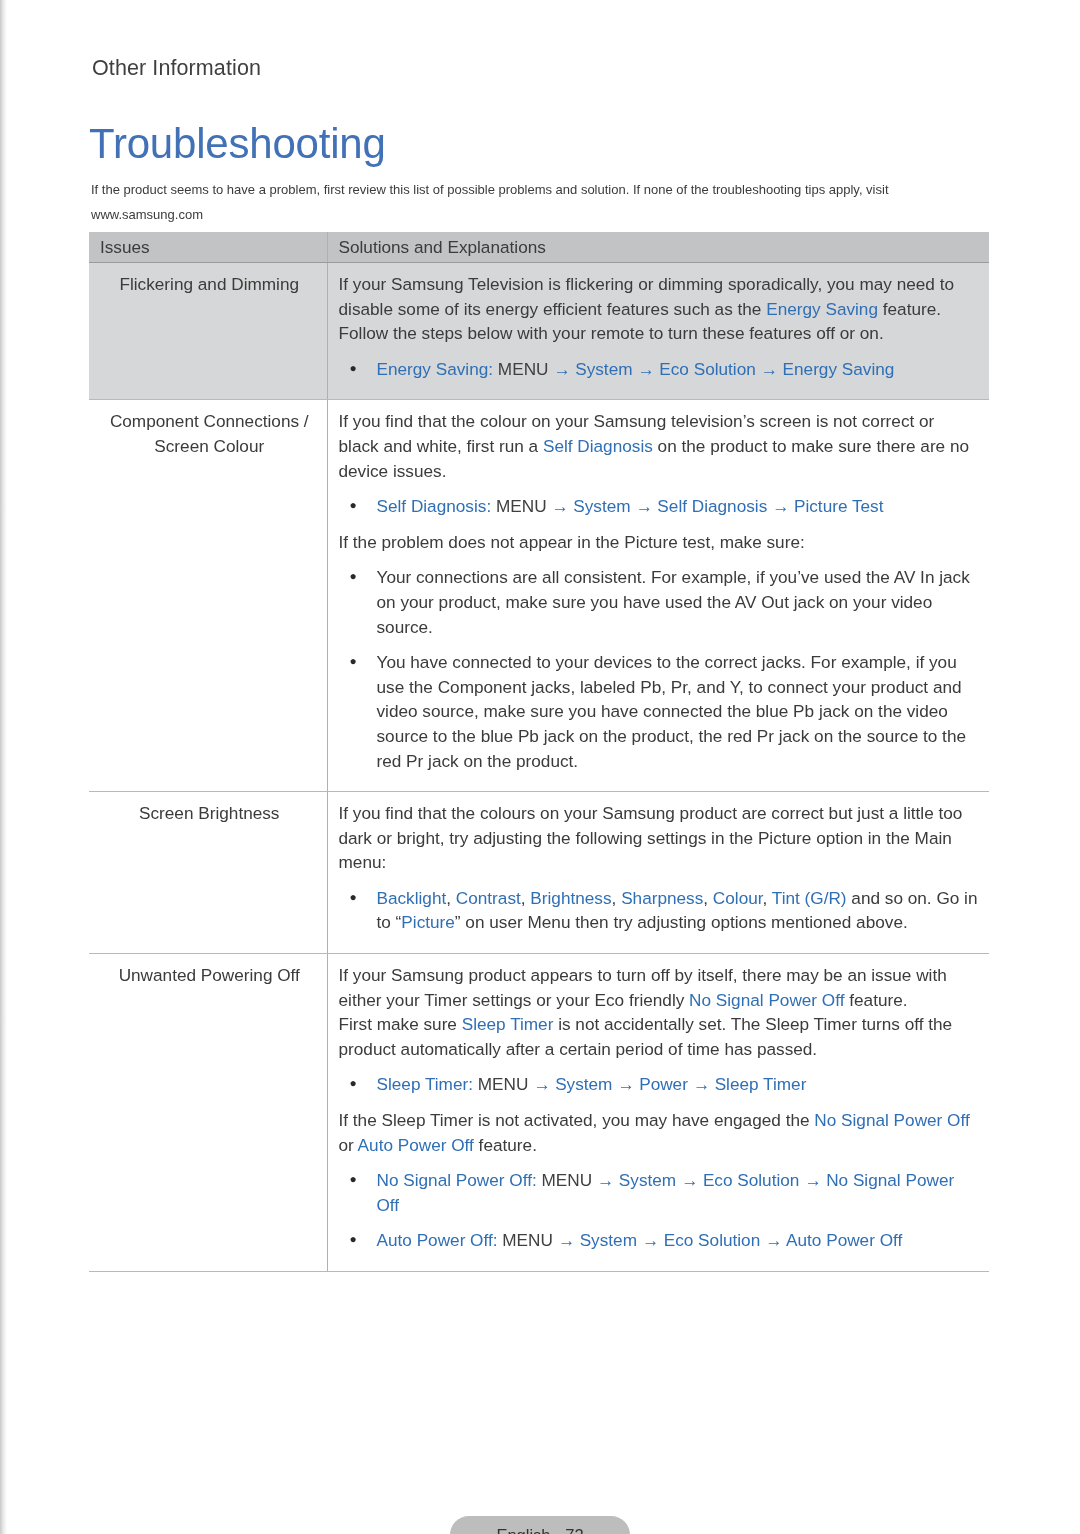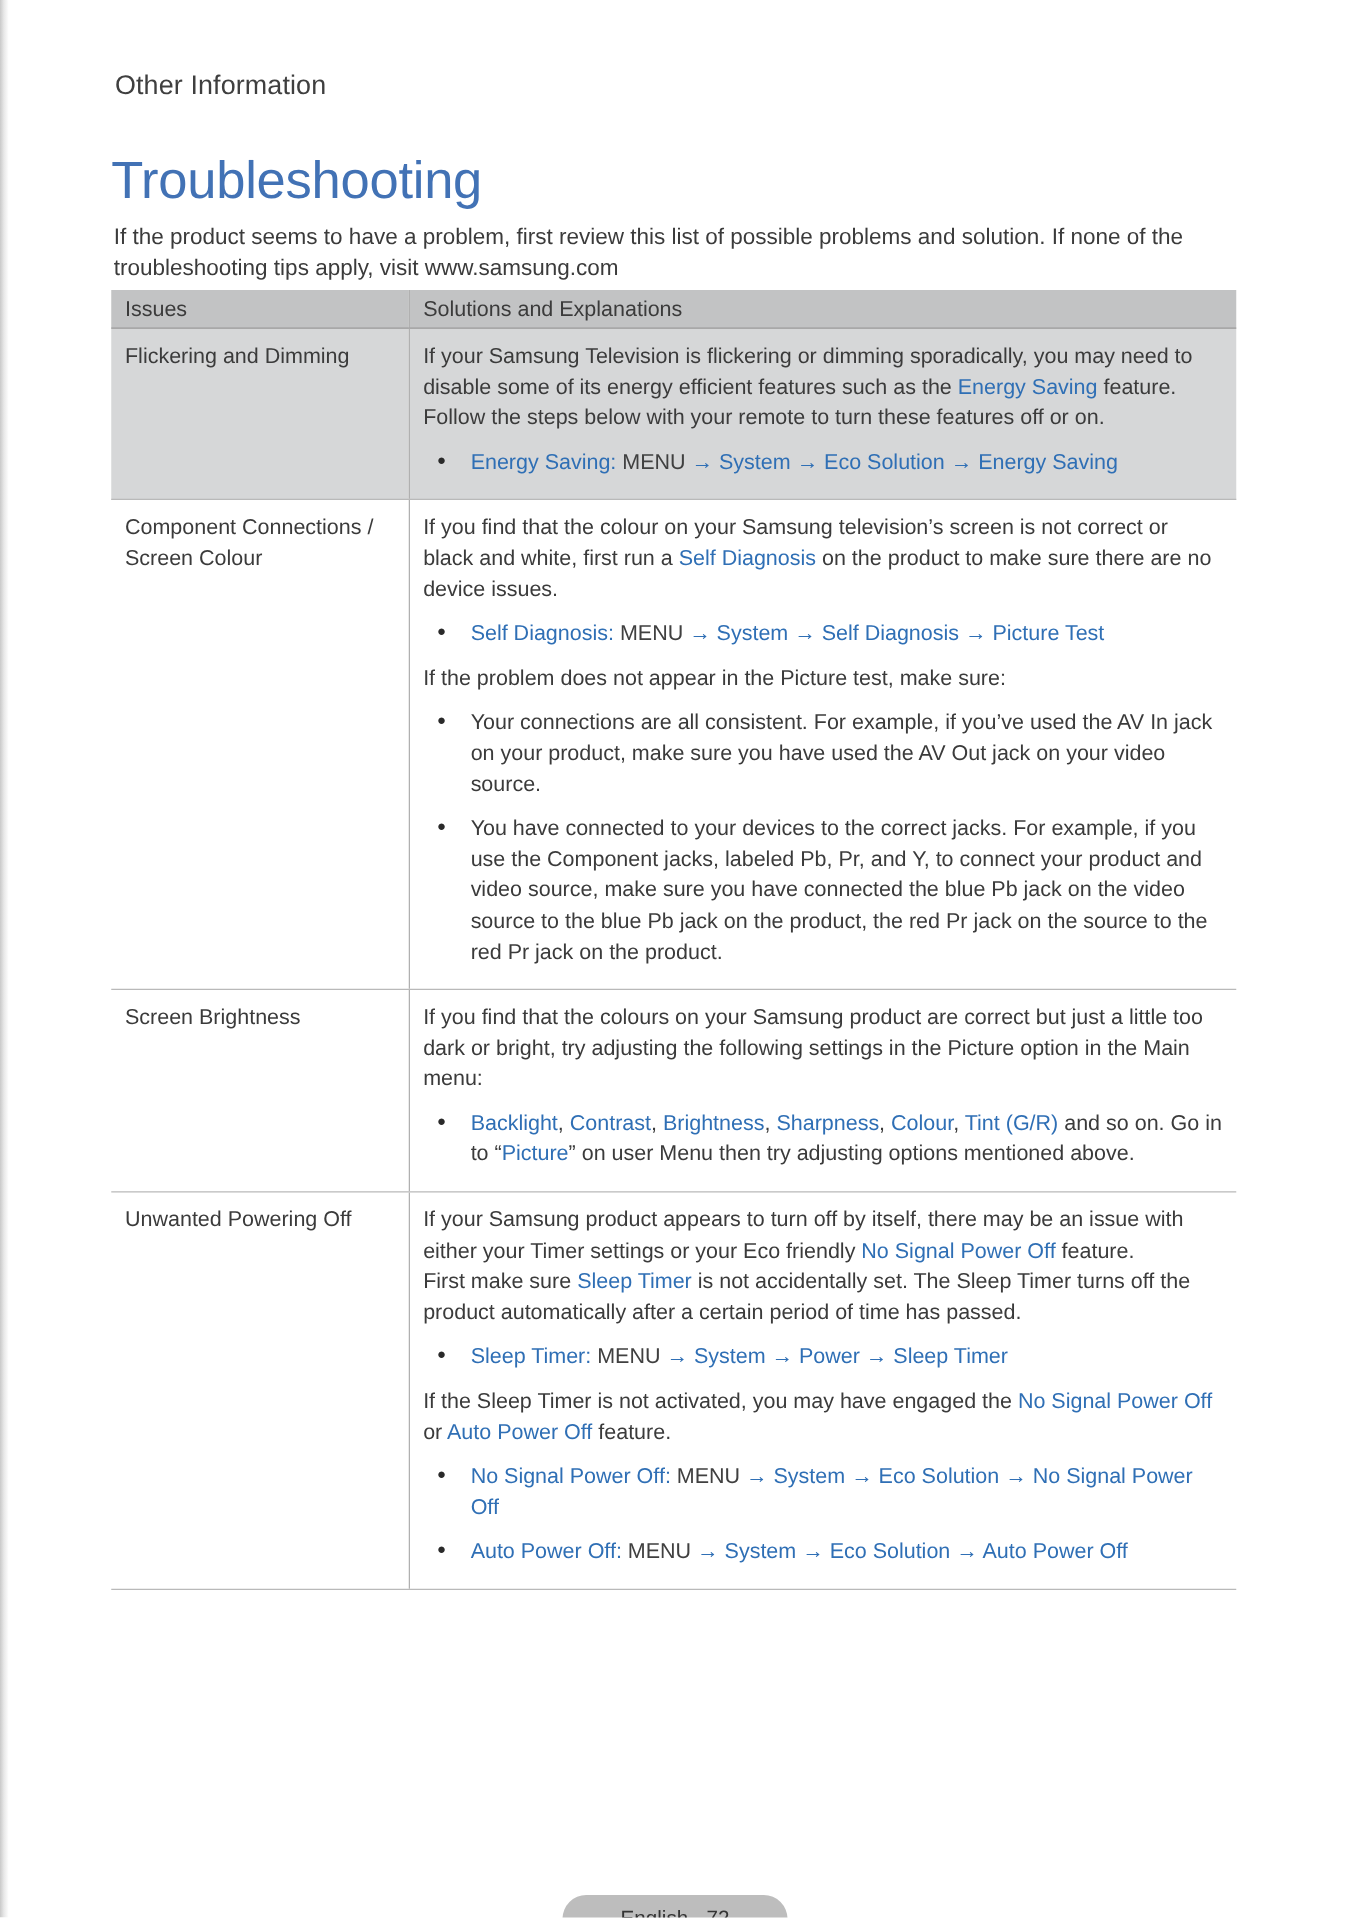"If the product seems to" .intro { font-size: 18px -> 13px }
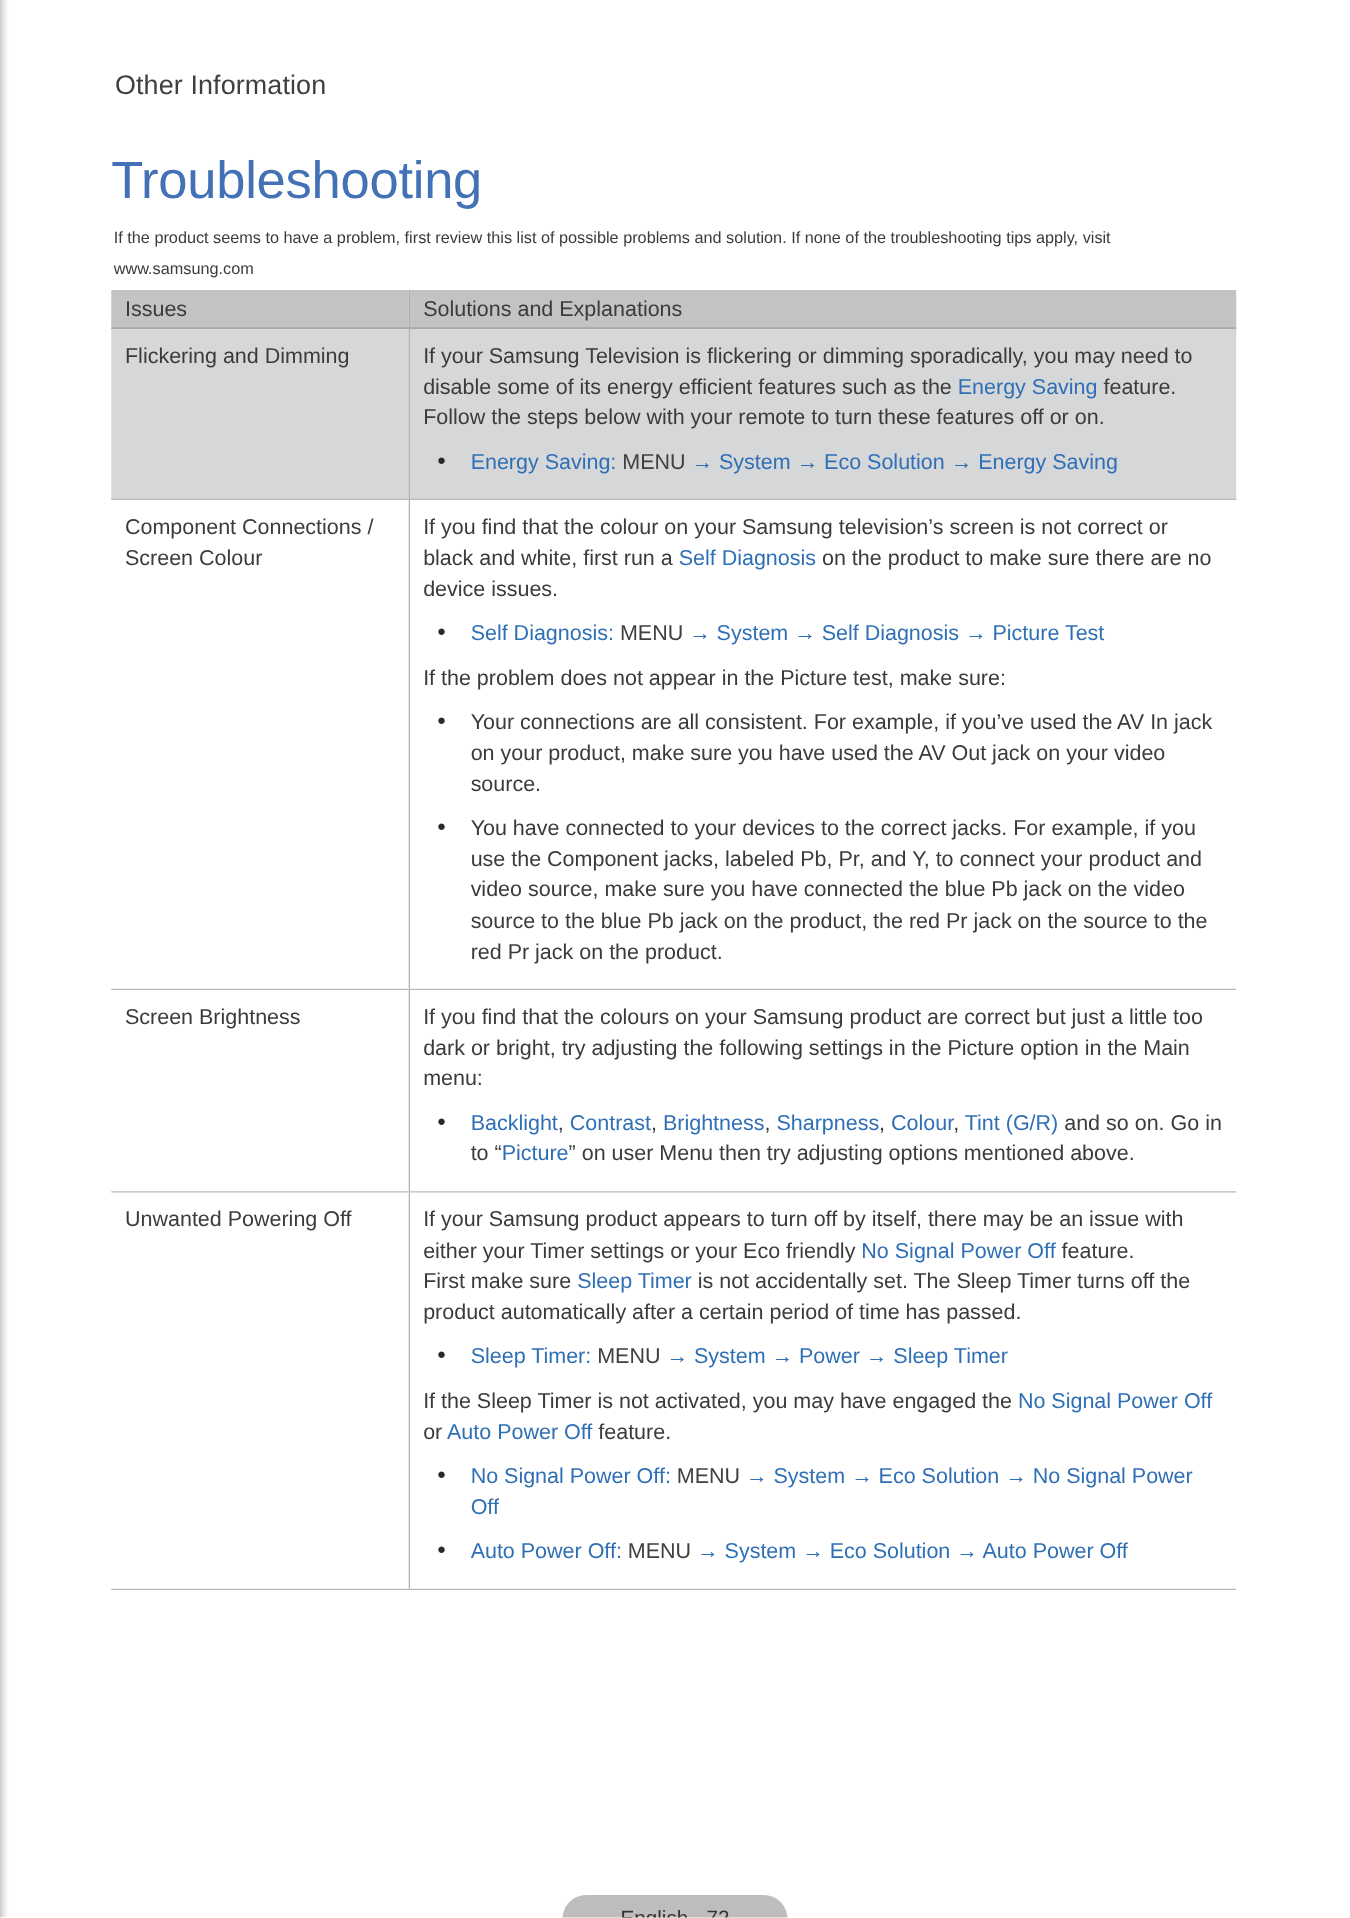"Flickering and Dimming" .row > td.col-issue { text-align: none -> center }
